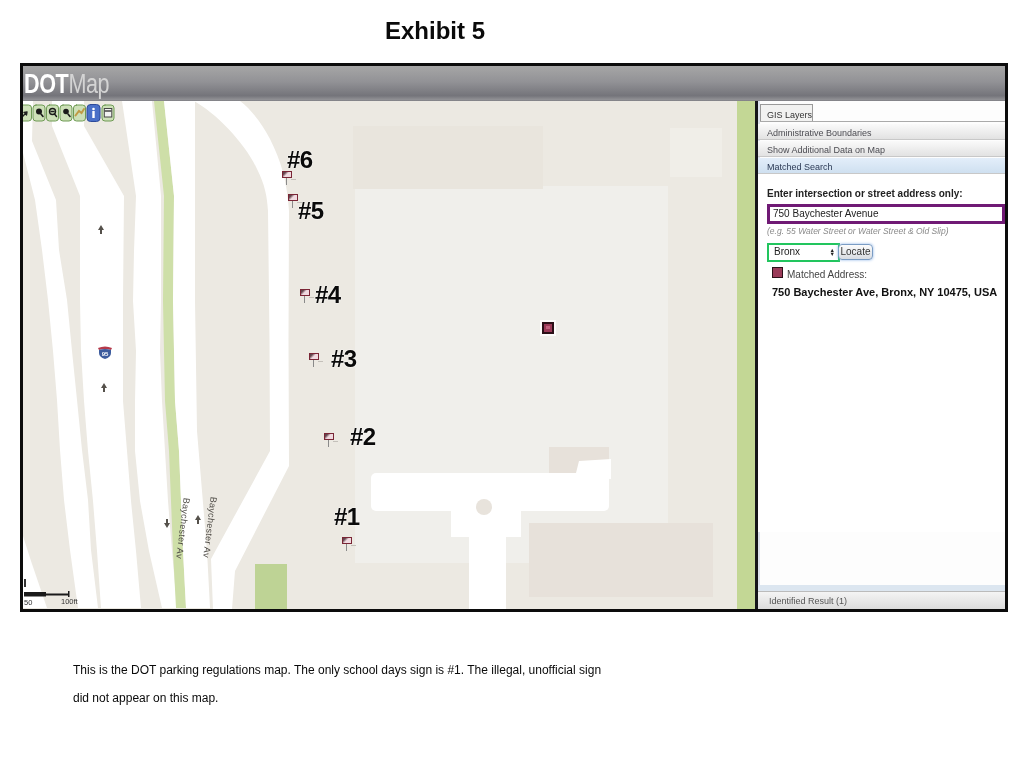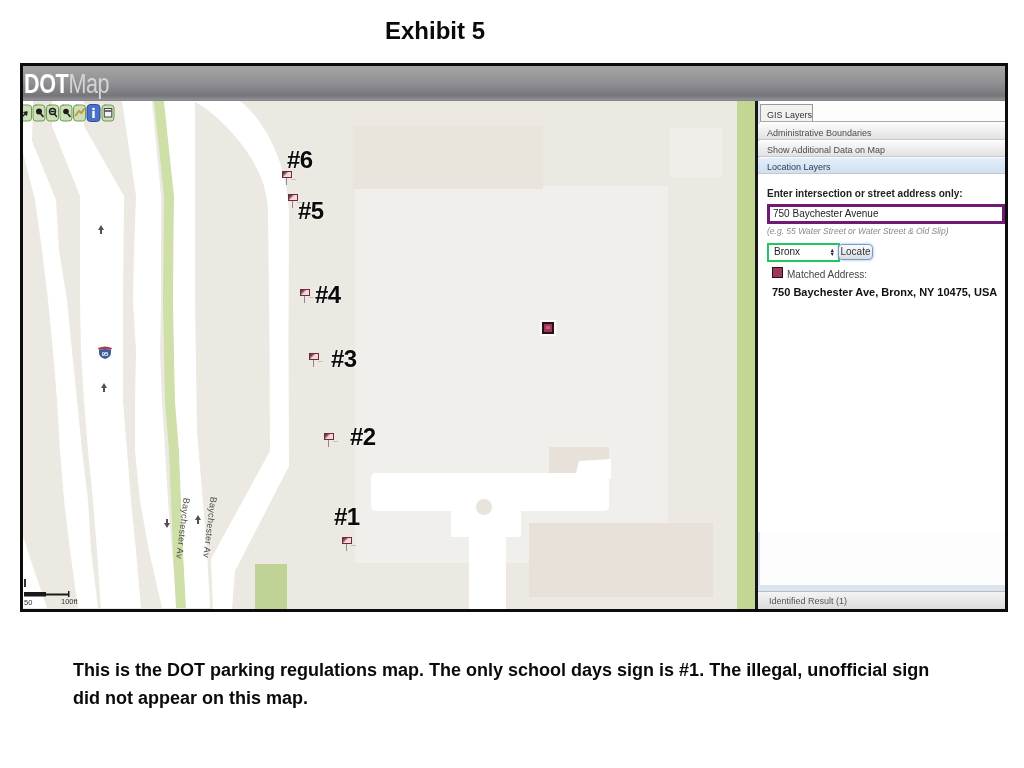"Location Layers" div.abs { text: Location Layers -> Matched Search }
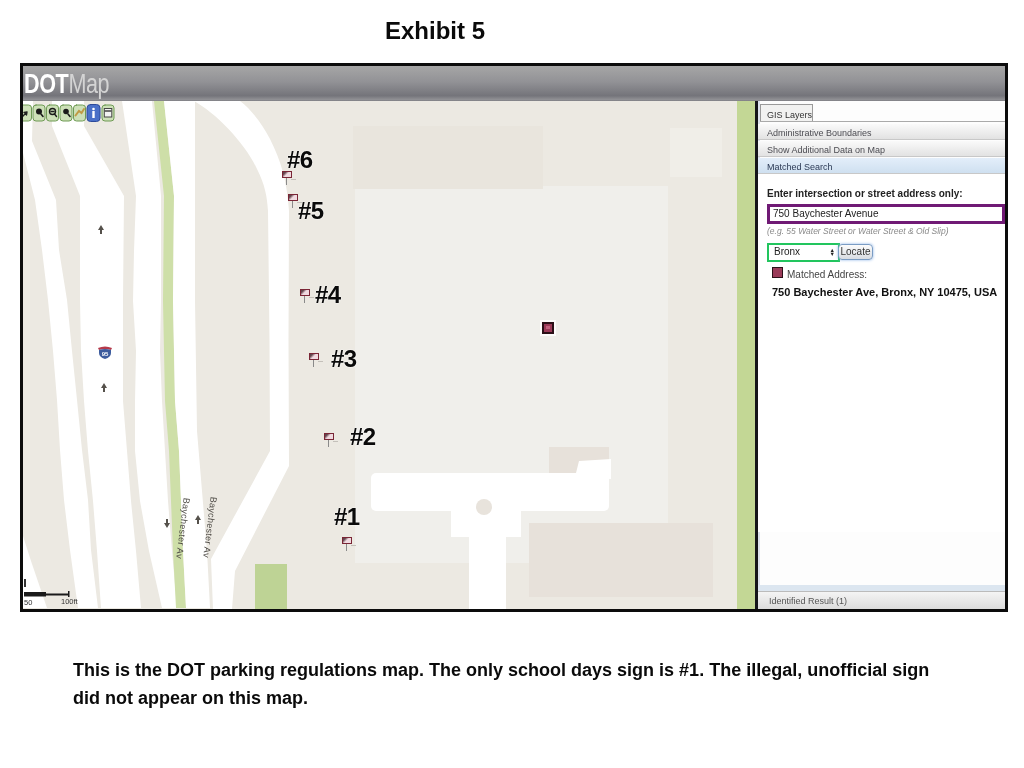"This is the DOT parking" div.abs { font-size: 18px -> 12px; font-weight: bold -> normal }
